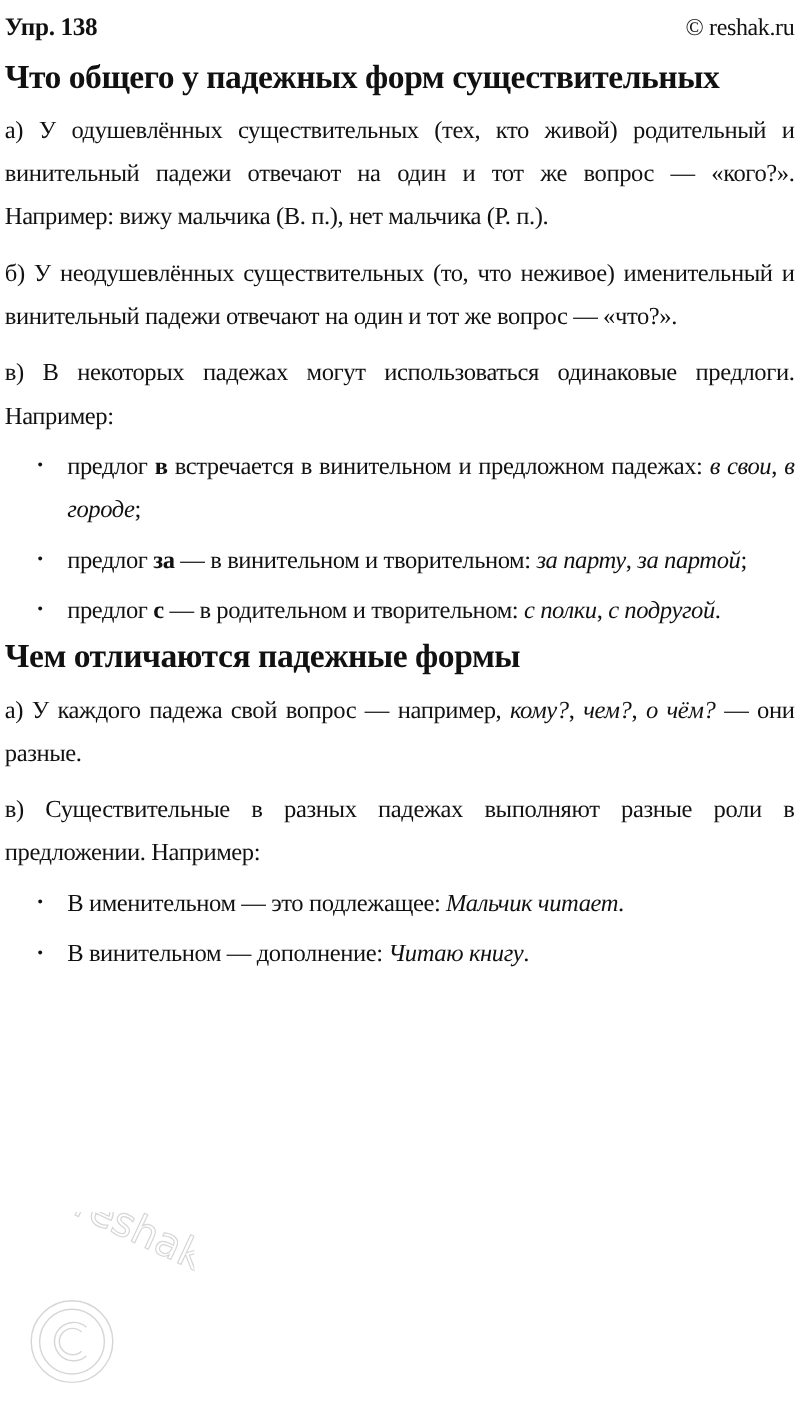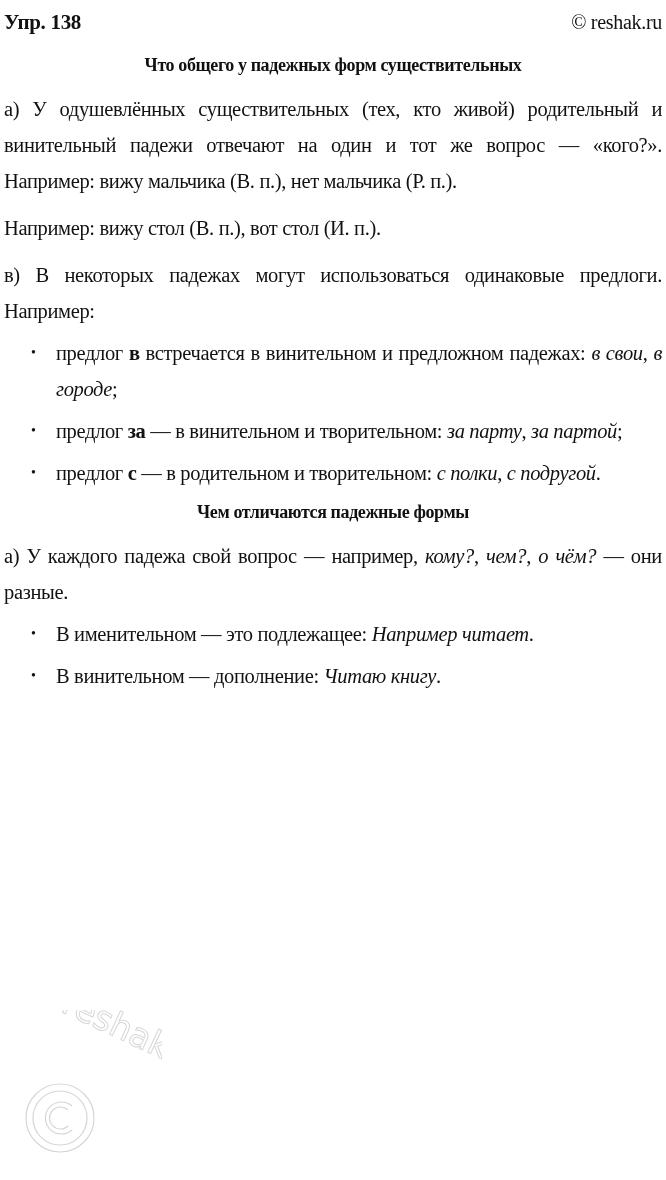"Что общего у падежных форм" .section-title { font-size: 18px -> 28px; text-align: center -> none }
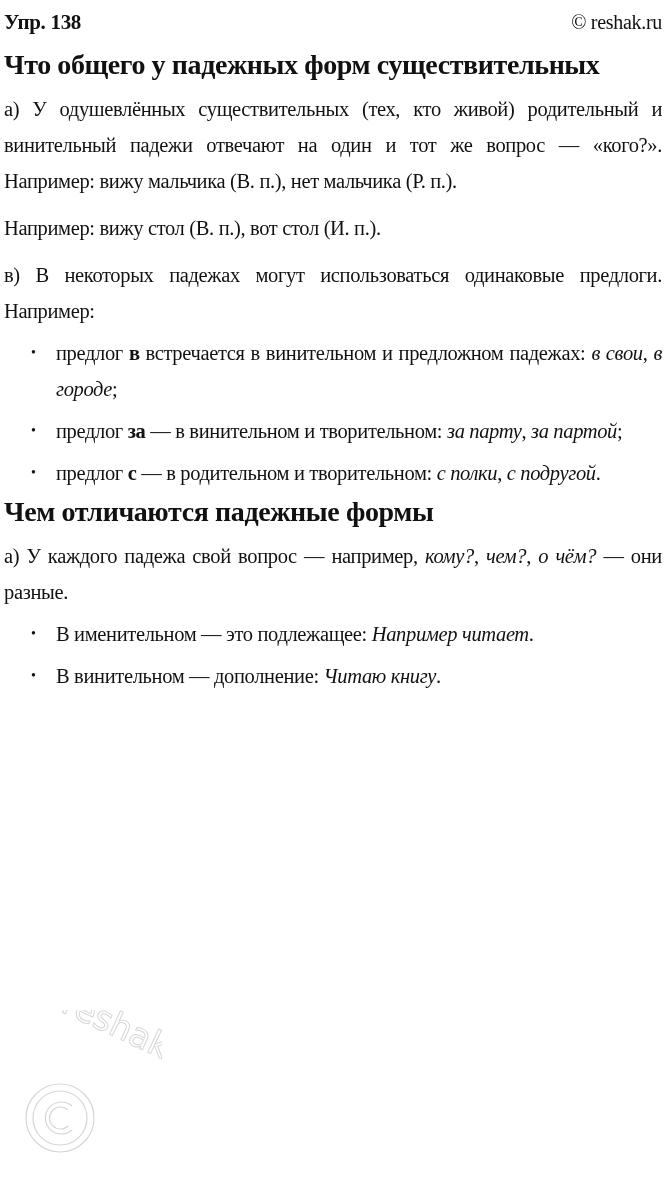"б) У неодушевлённых существительных (то," p.para { html: none -> <p>б) У неодушевлённых существительных (то, что неживое) именительный и винительный падежи отвечают на один и тот же вопрос — «что?».</p> }
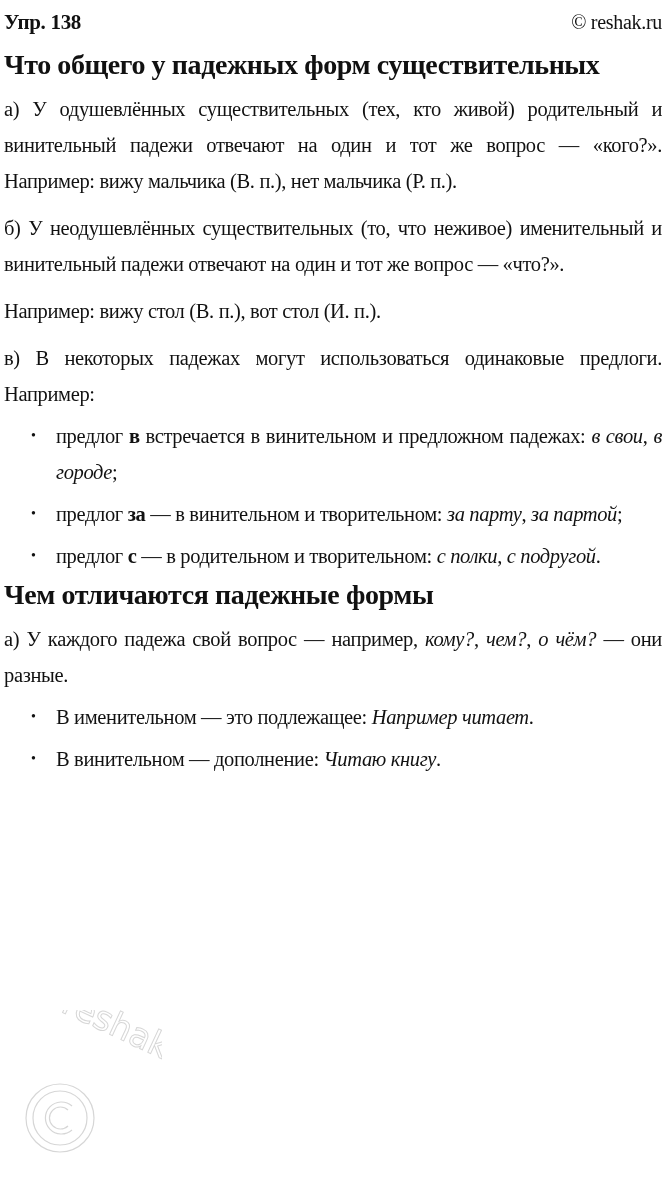"Например: вижу стол (В. п.)," p.para { html: <p>Например: вижу стол (В. п.), вот стол (И. п.).</p> -> none }
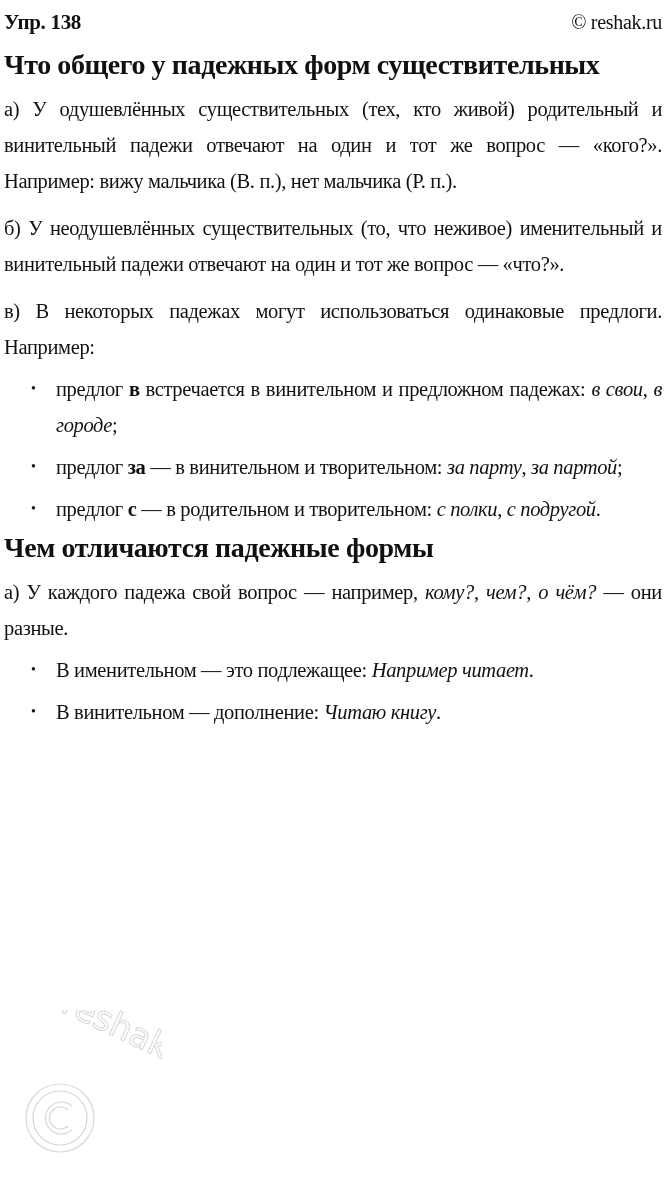"в) Существительные в разных падежах" p.para { html: none -> <p>в) Существительные в разных падежах выполняют разные роли в предложении. Например:</p> }
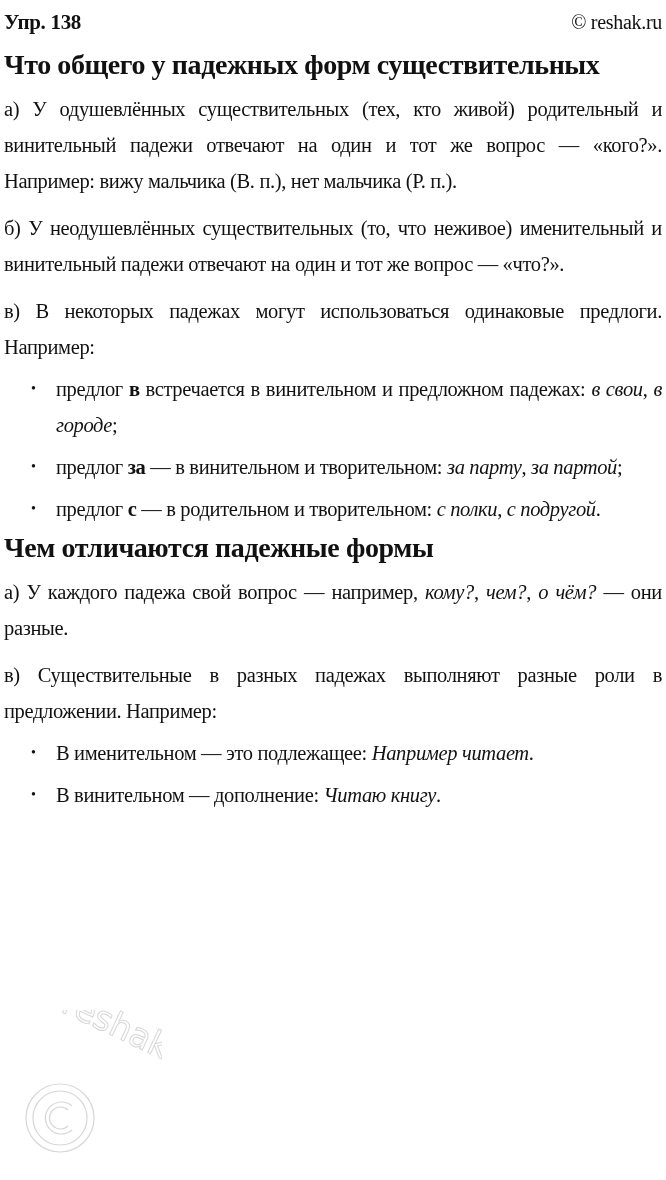"Например читает" i { text: Например -> Мальчик }
